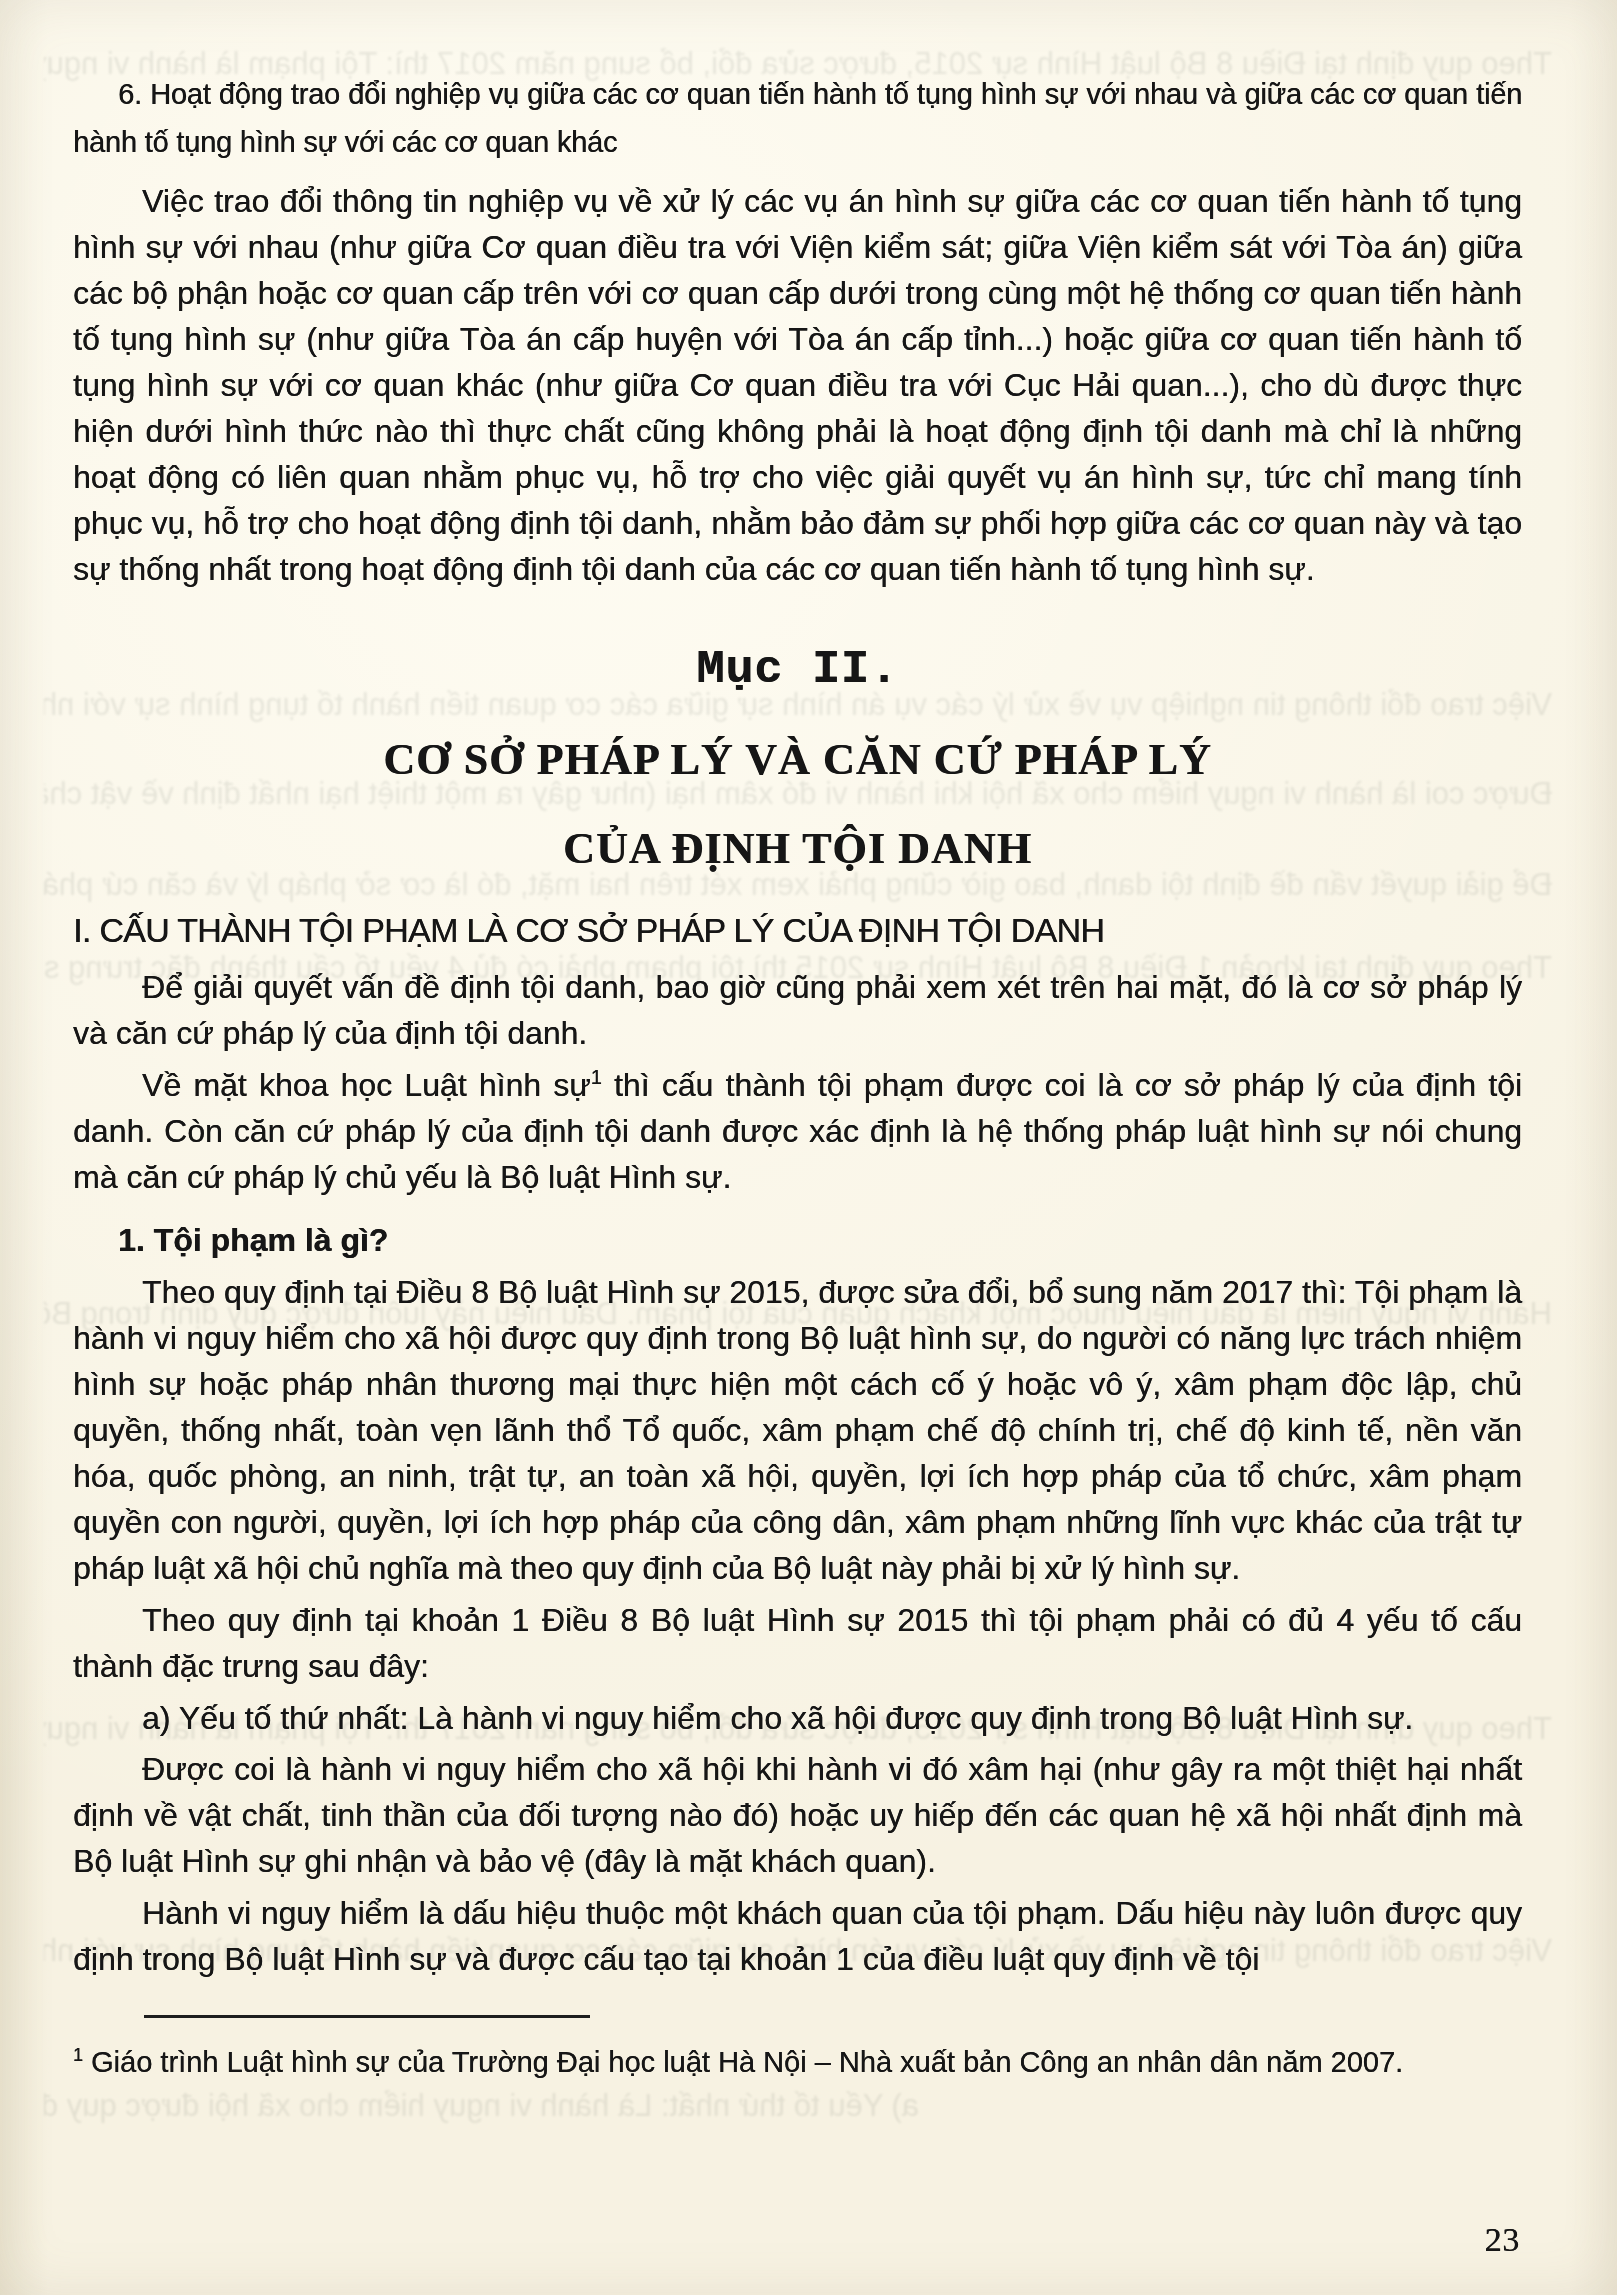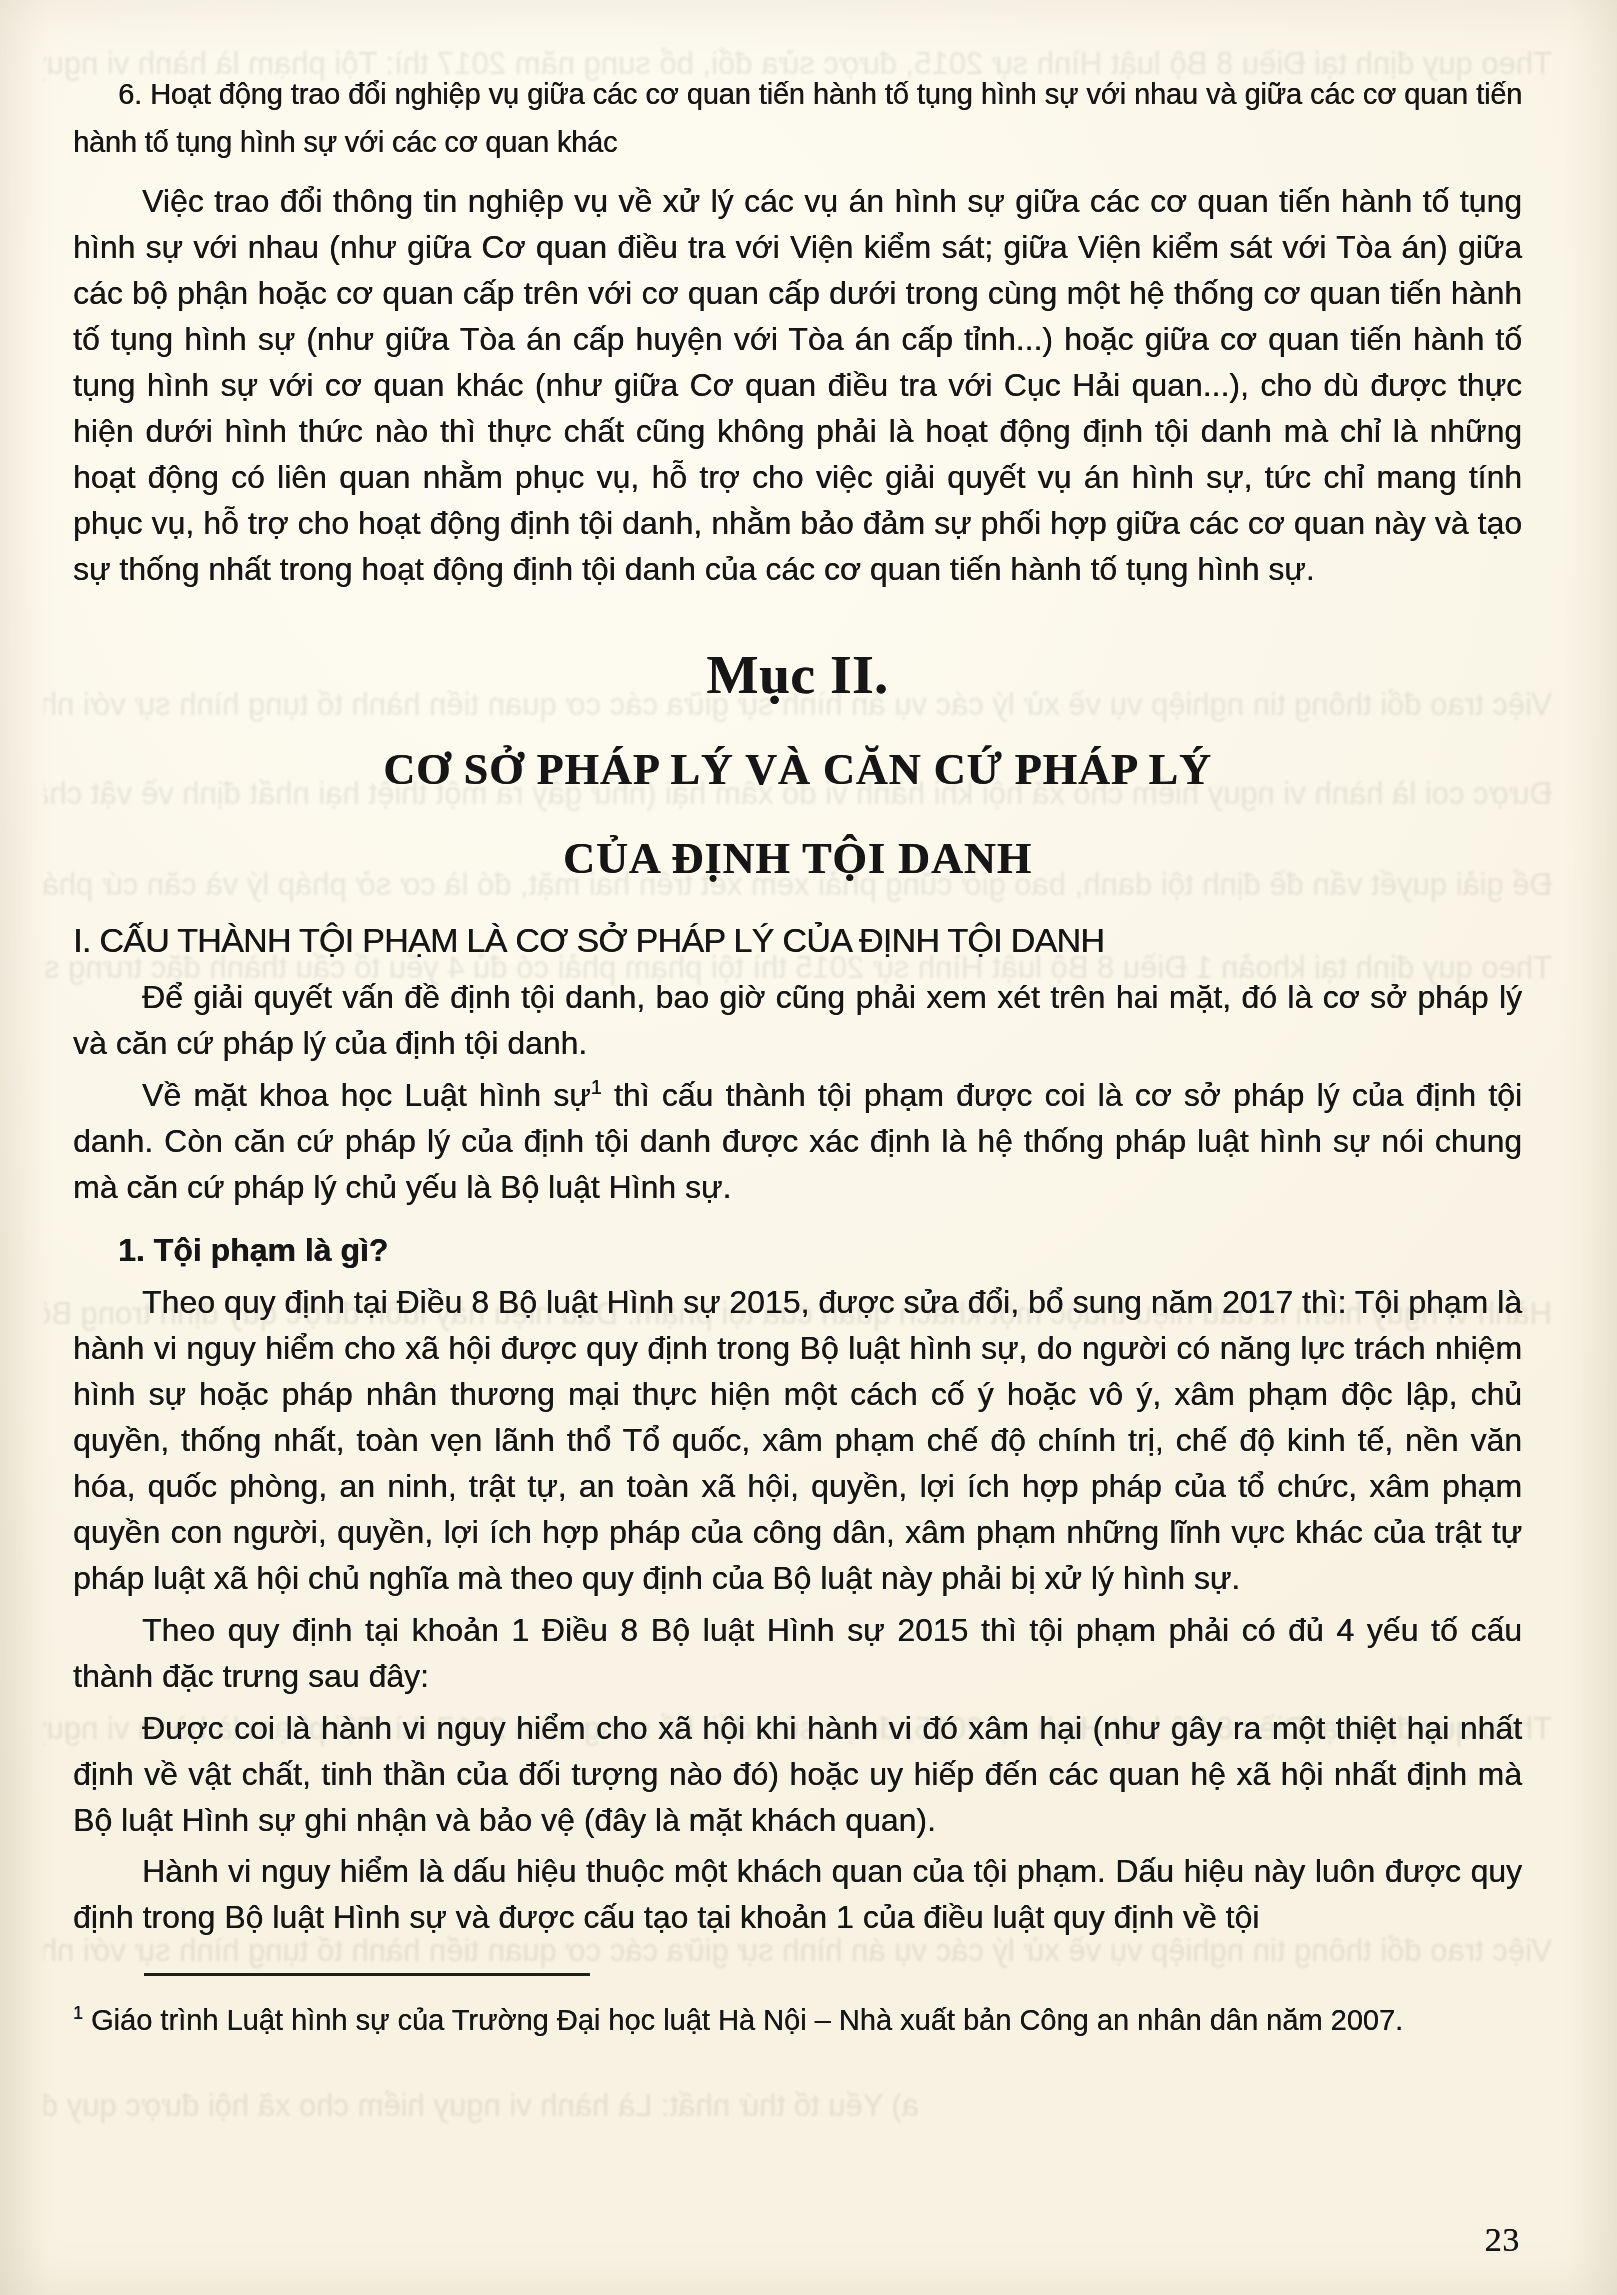"Mục II." .muc2-label { font-family: none -> Liberation Mono, monospace; font-size: 55px -> 47px }
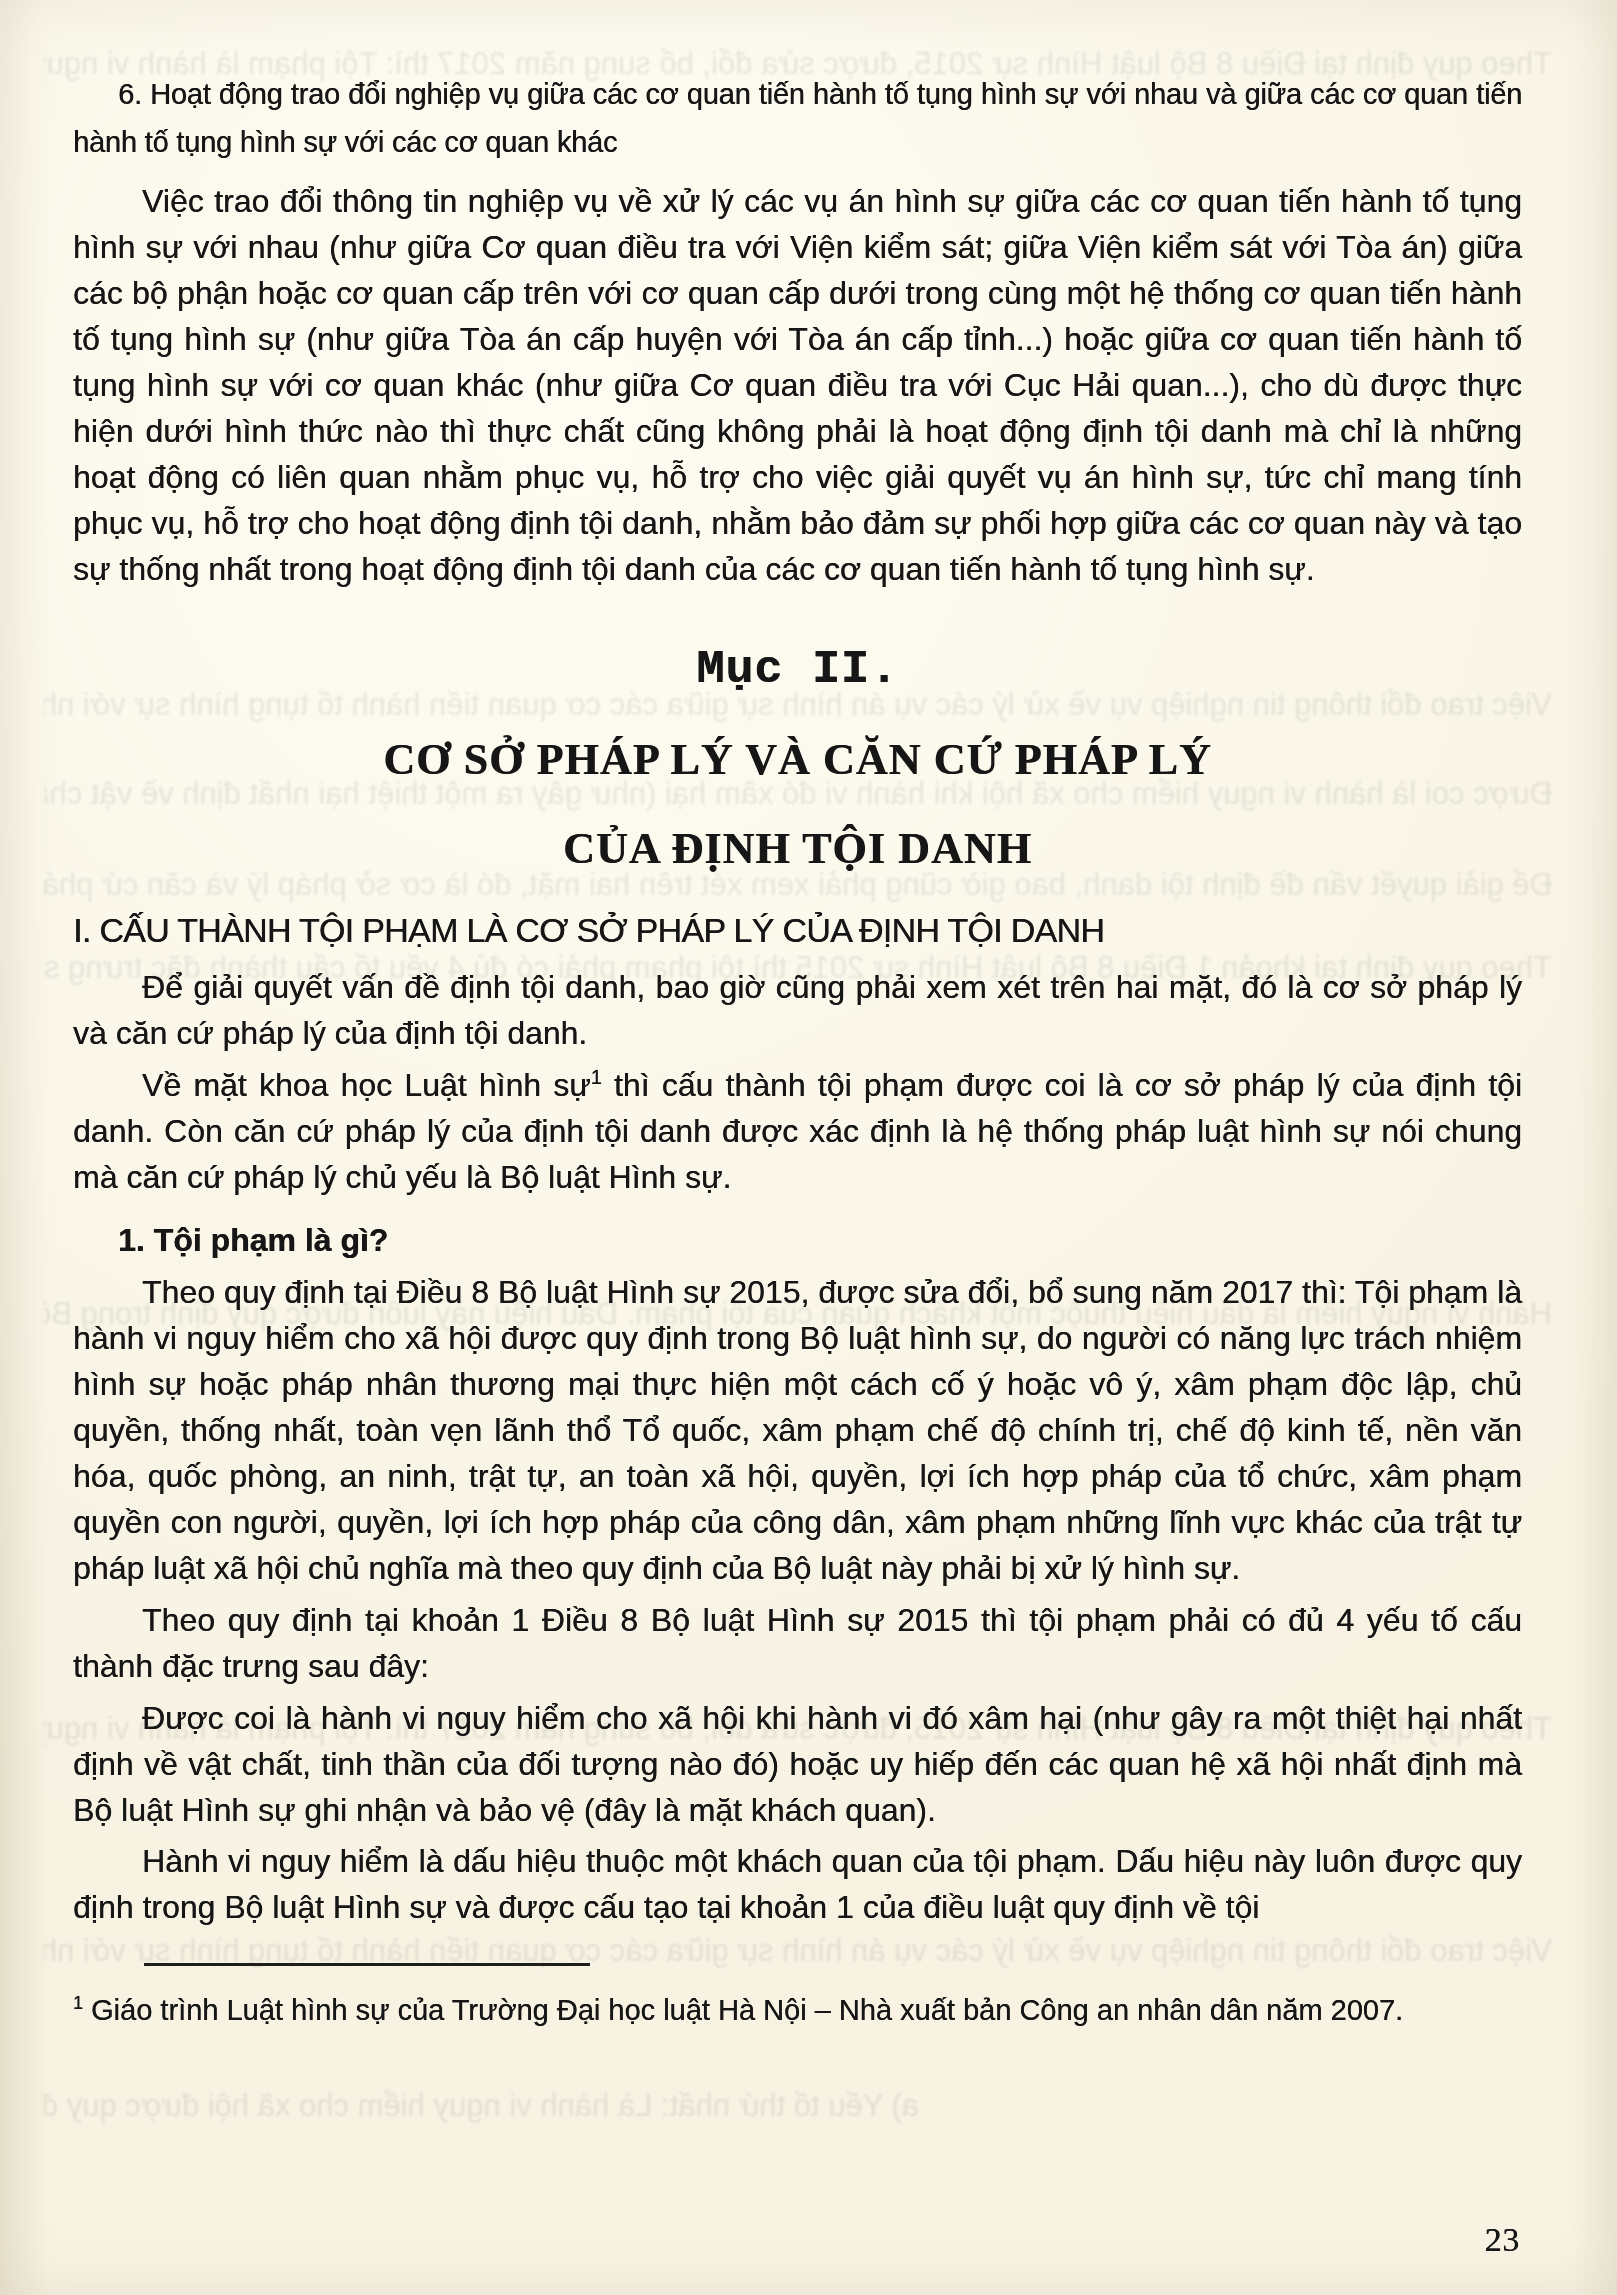"a) Yếu tố thứ nhất:" p.para { html: none -> <p>a) Yếu tố thứ nhất: Là hành vi nguy hiểm cho xã hội được quy định trong Bộ luật Hình sự.</p> }
